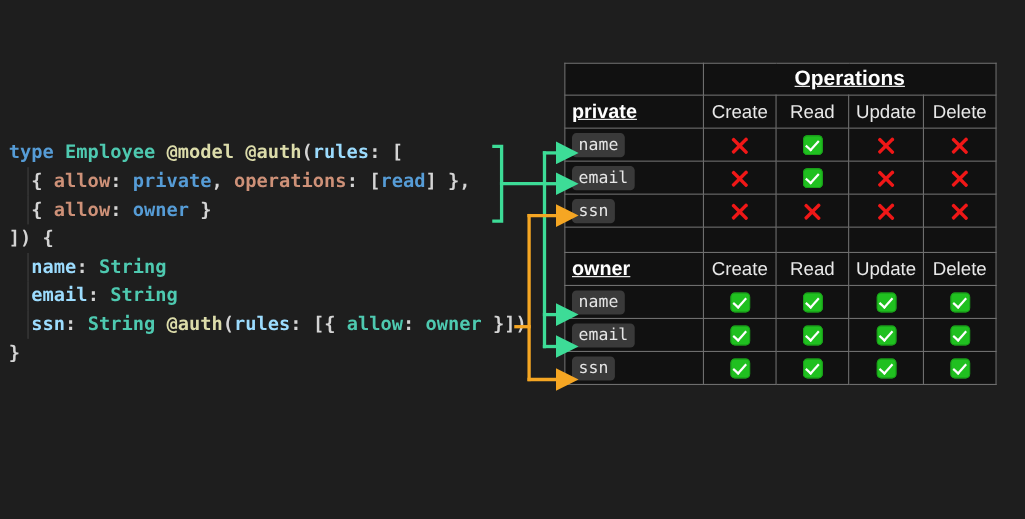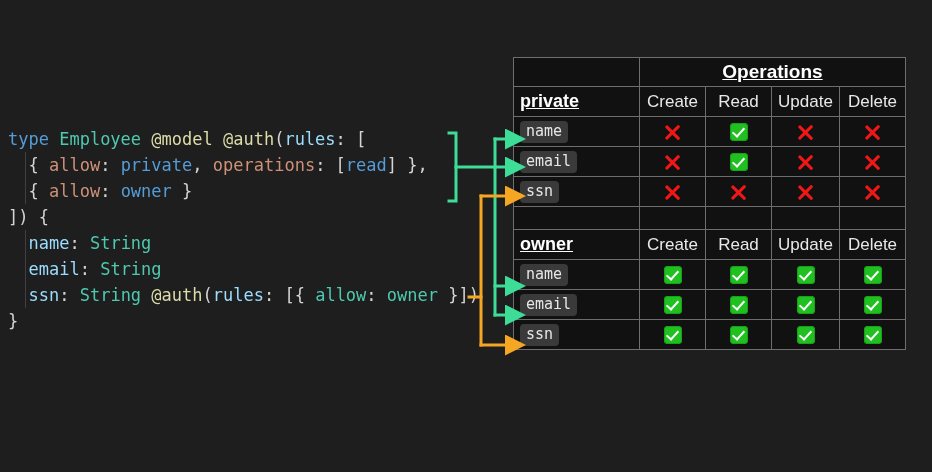"type Employee @model @auth(rules: [" #code { font-weight: none -> bold }
